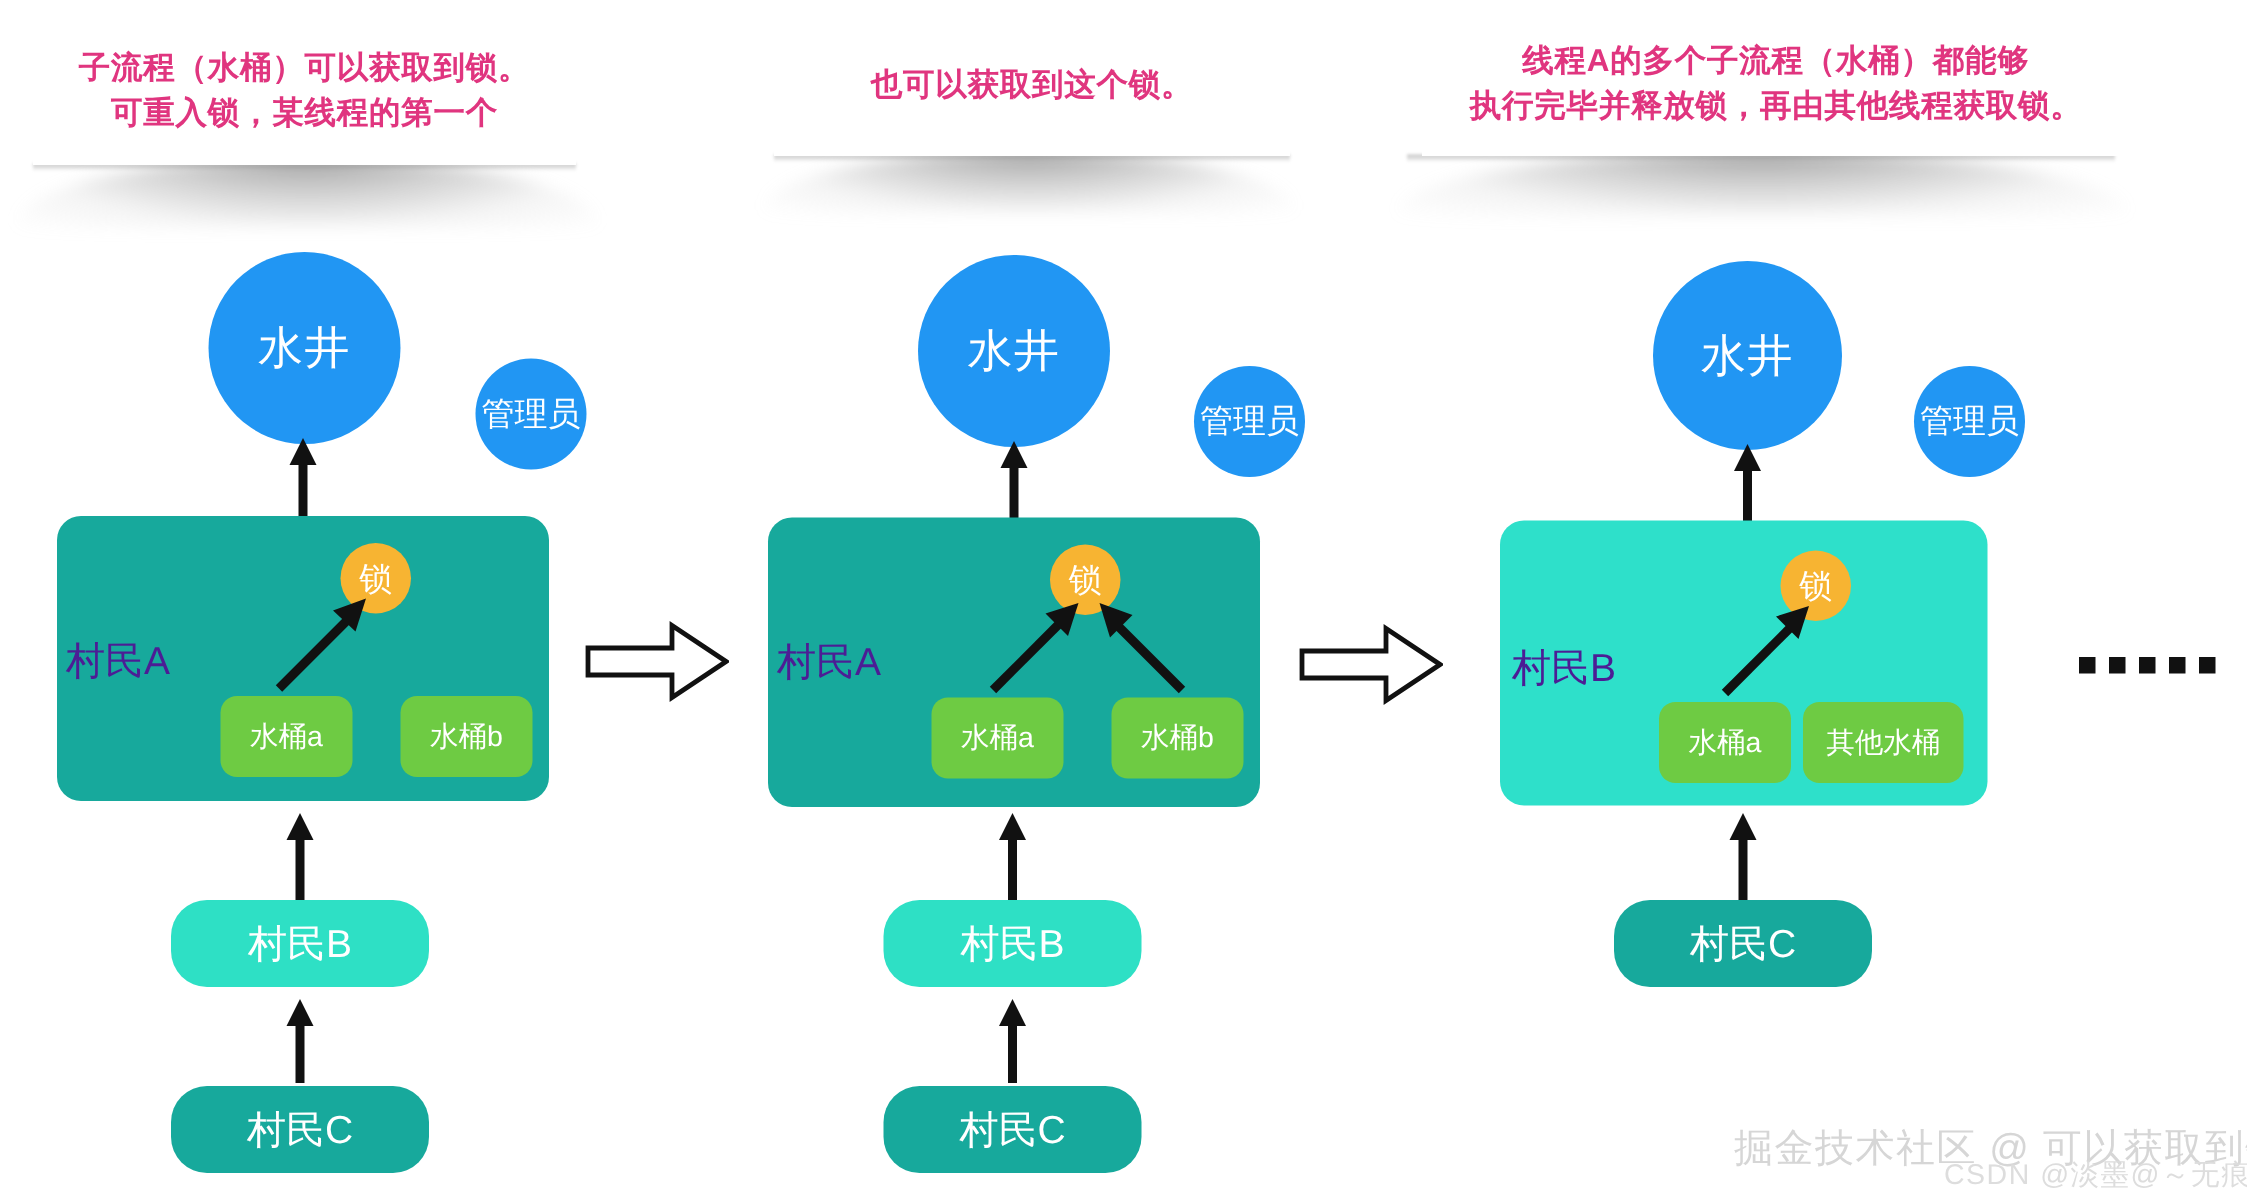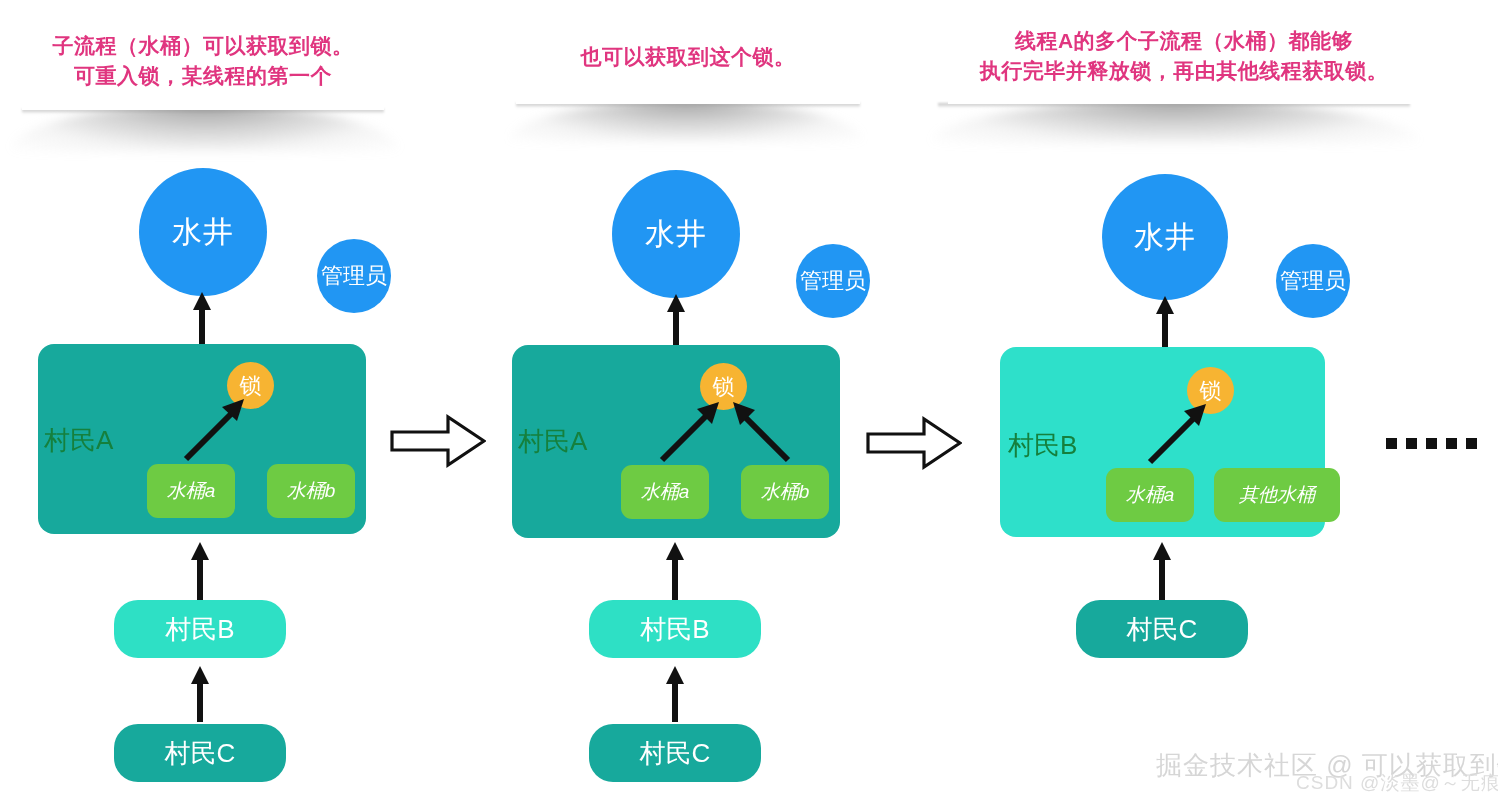"村民A" .villager-label { color: #15803d -> #4c1d95 }
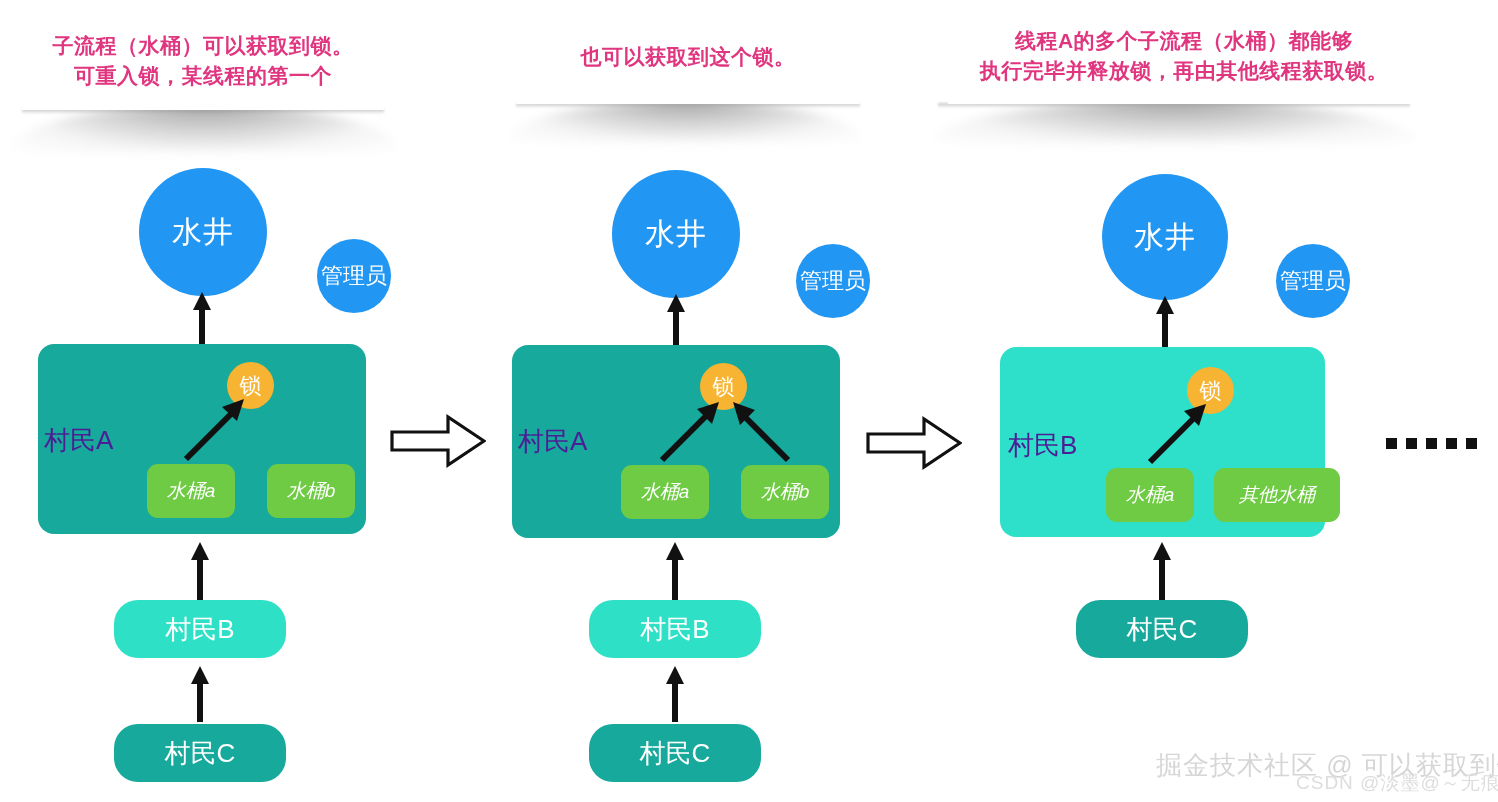"水桶a" .bucket { font-style: italic -> none }
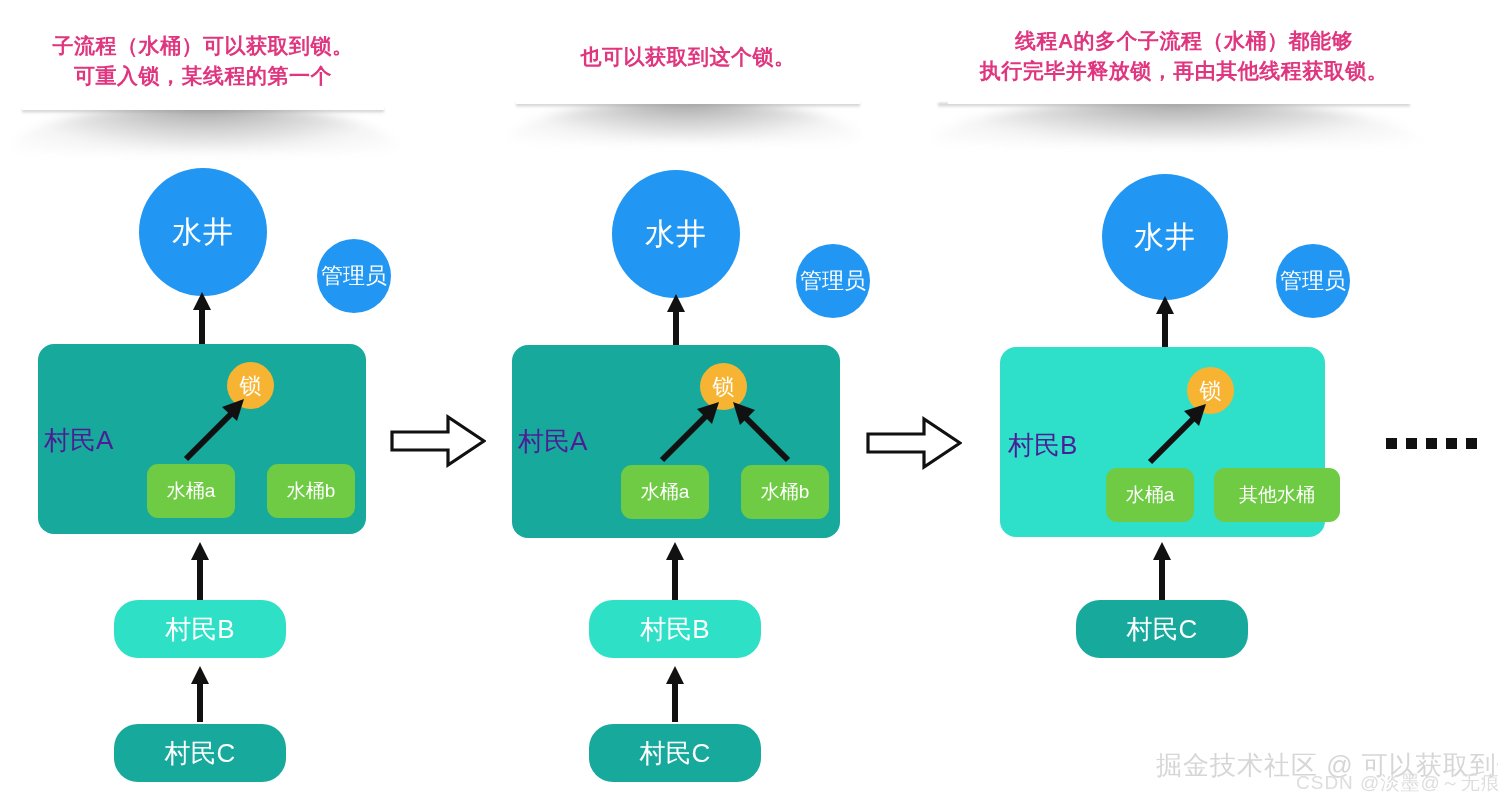"其他水桶" div.bucket { left: 254px -> 242px; width: 126px -> 107px }
